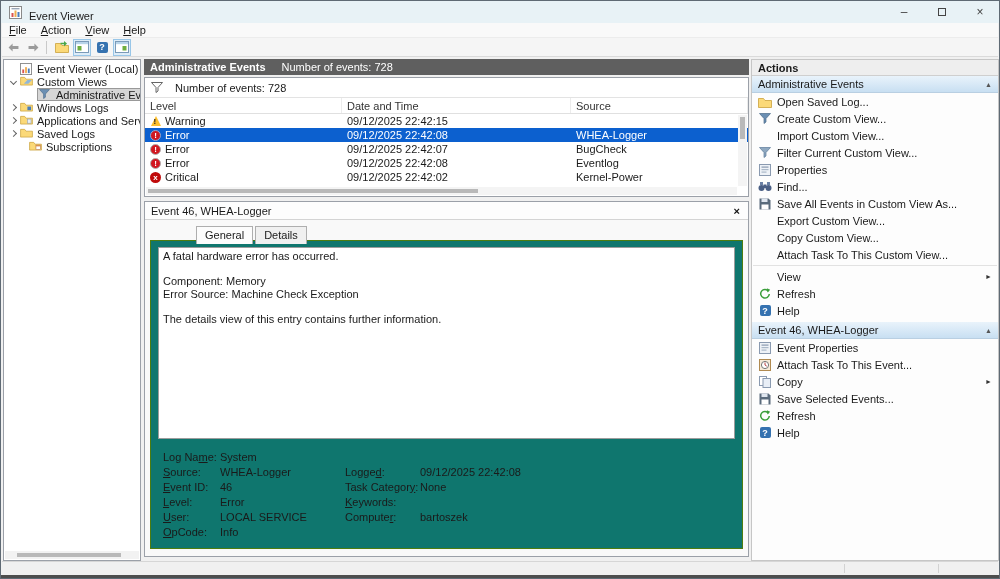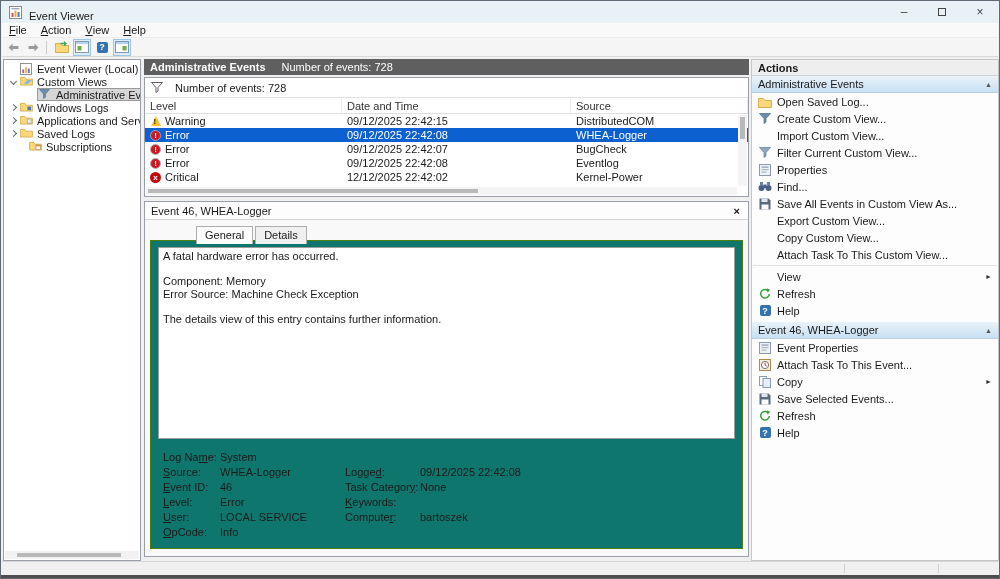"DistributedCOM" span.cell { html: <span>DistributedCOM</span> -> none }
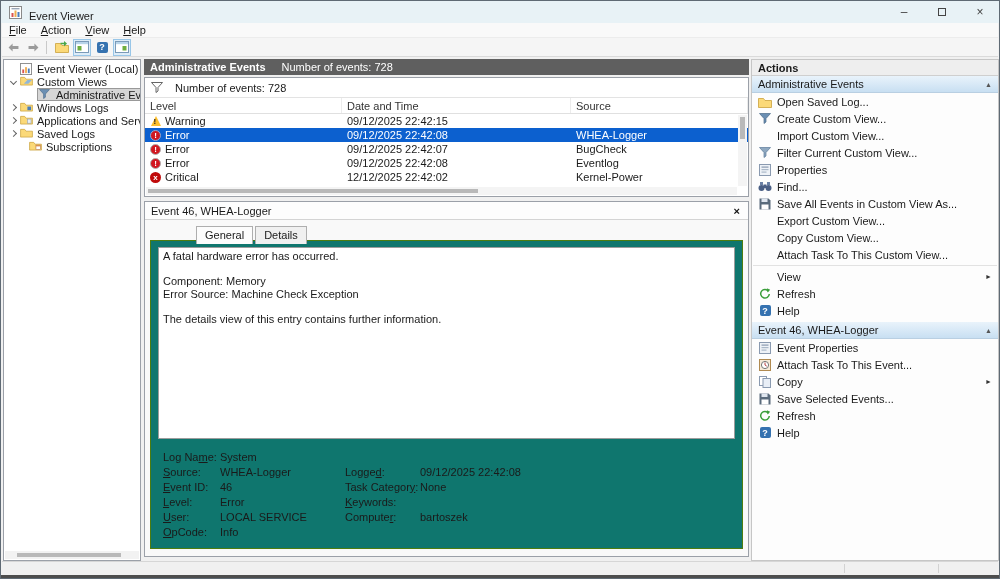"12/12/2025 22:42:02" span.cell { text: 12/12/2025 -> 09/12/2025 }
